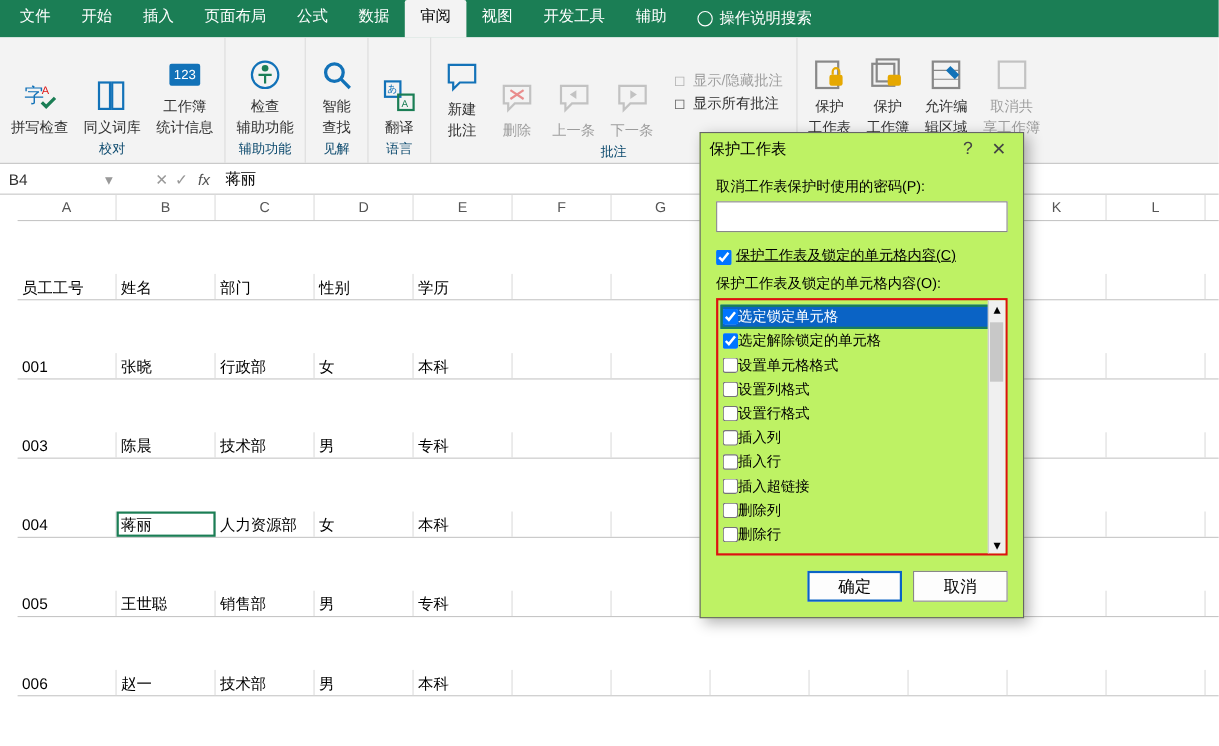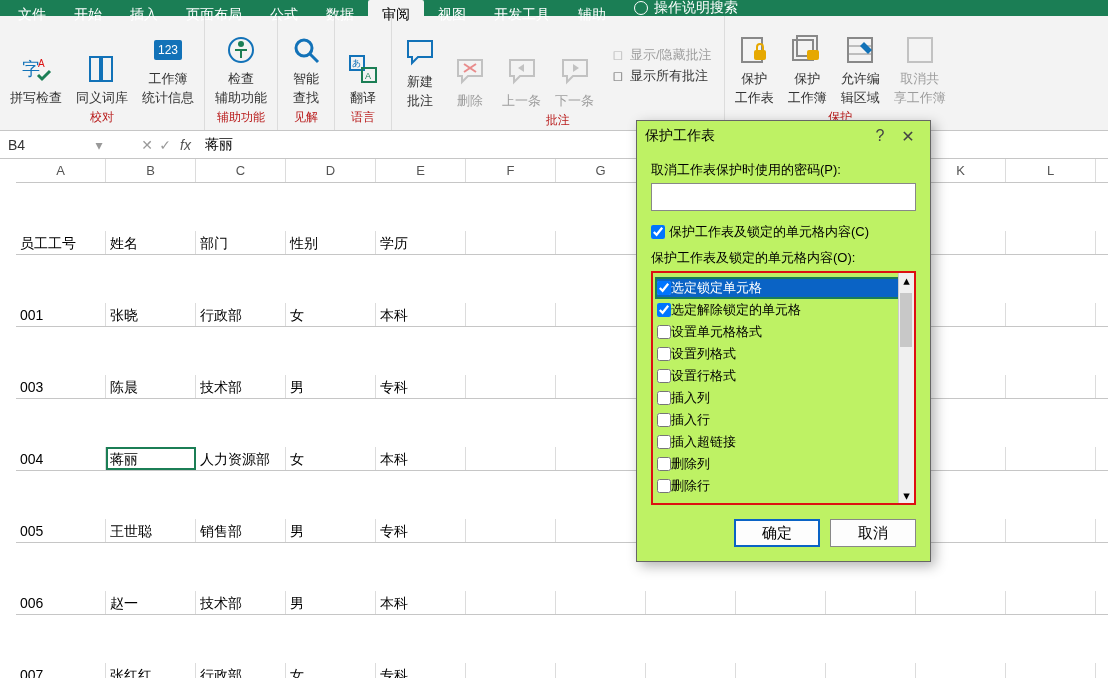"文件" .tabs { height: 16px -> 34px }
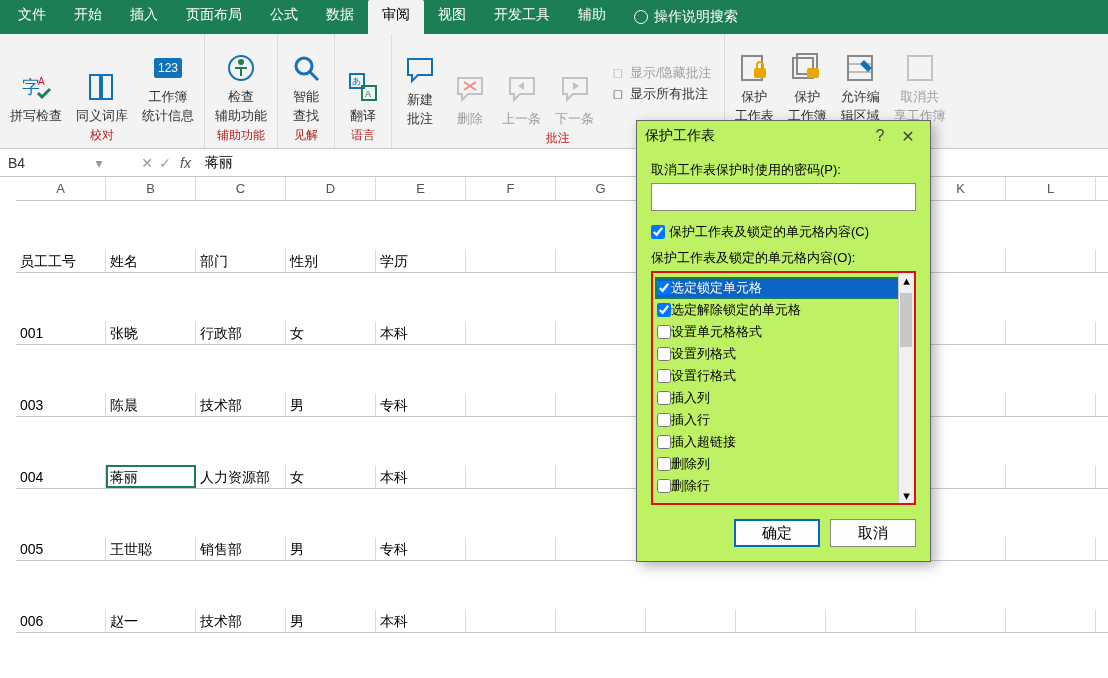"校对" .group-label { color: #b91c1c -> #0c4a6e }
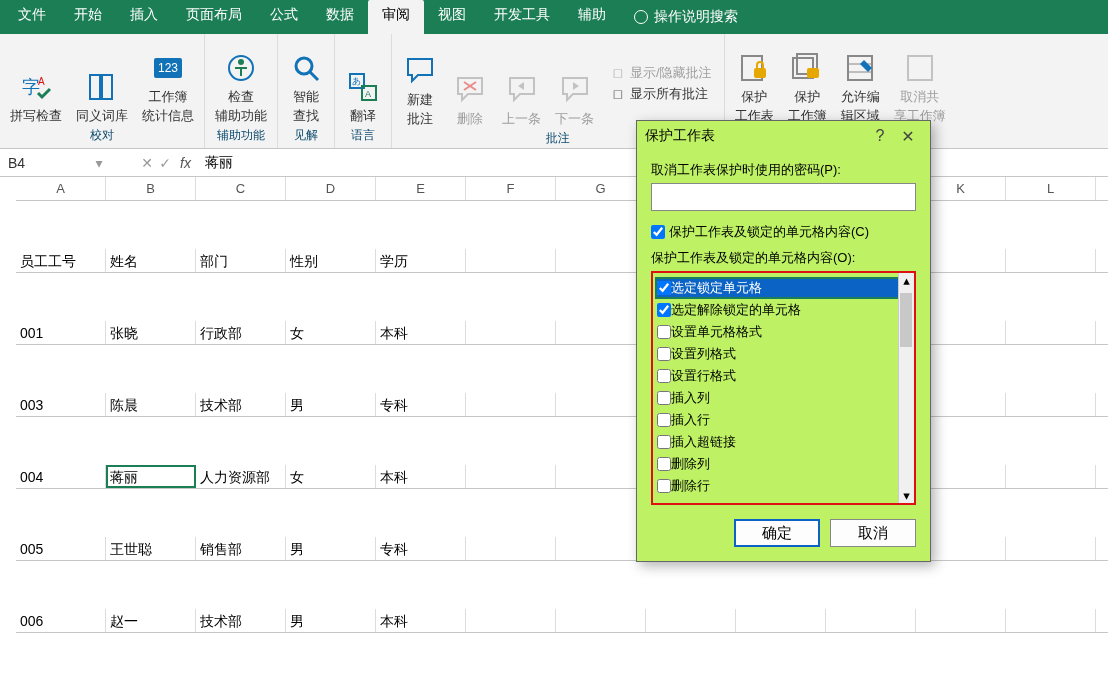"保护工作表及锁定的单元格内容(C)" .chk { align-items: center -> flex-end; text-decoration: none -> underline }
